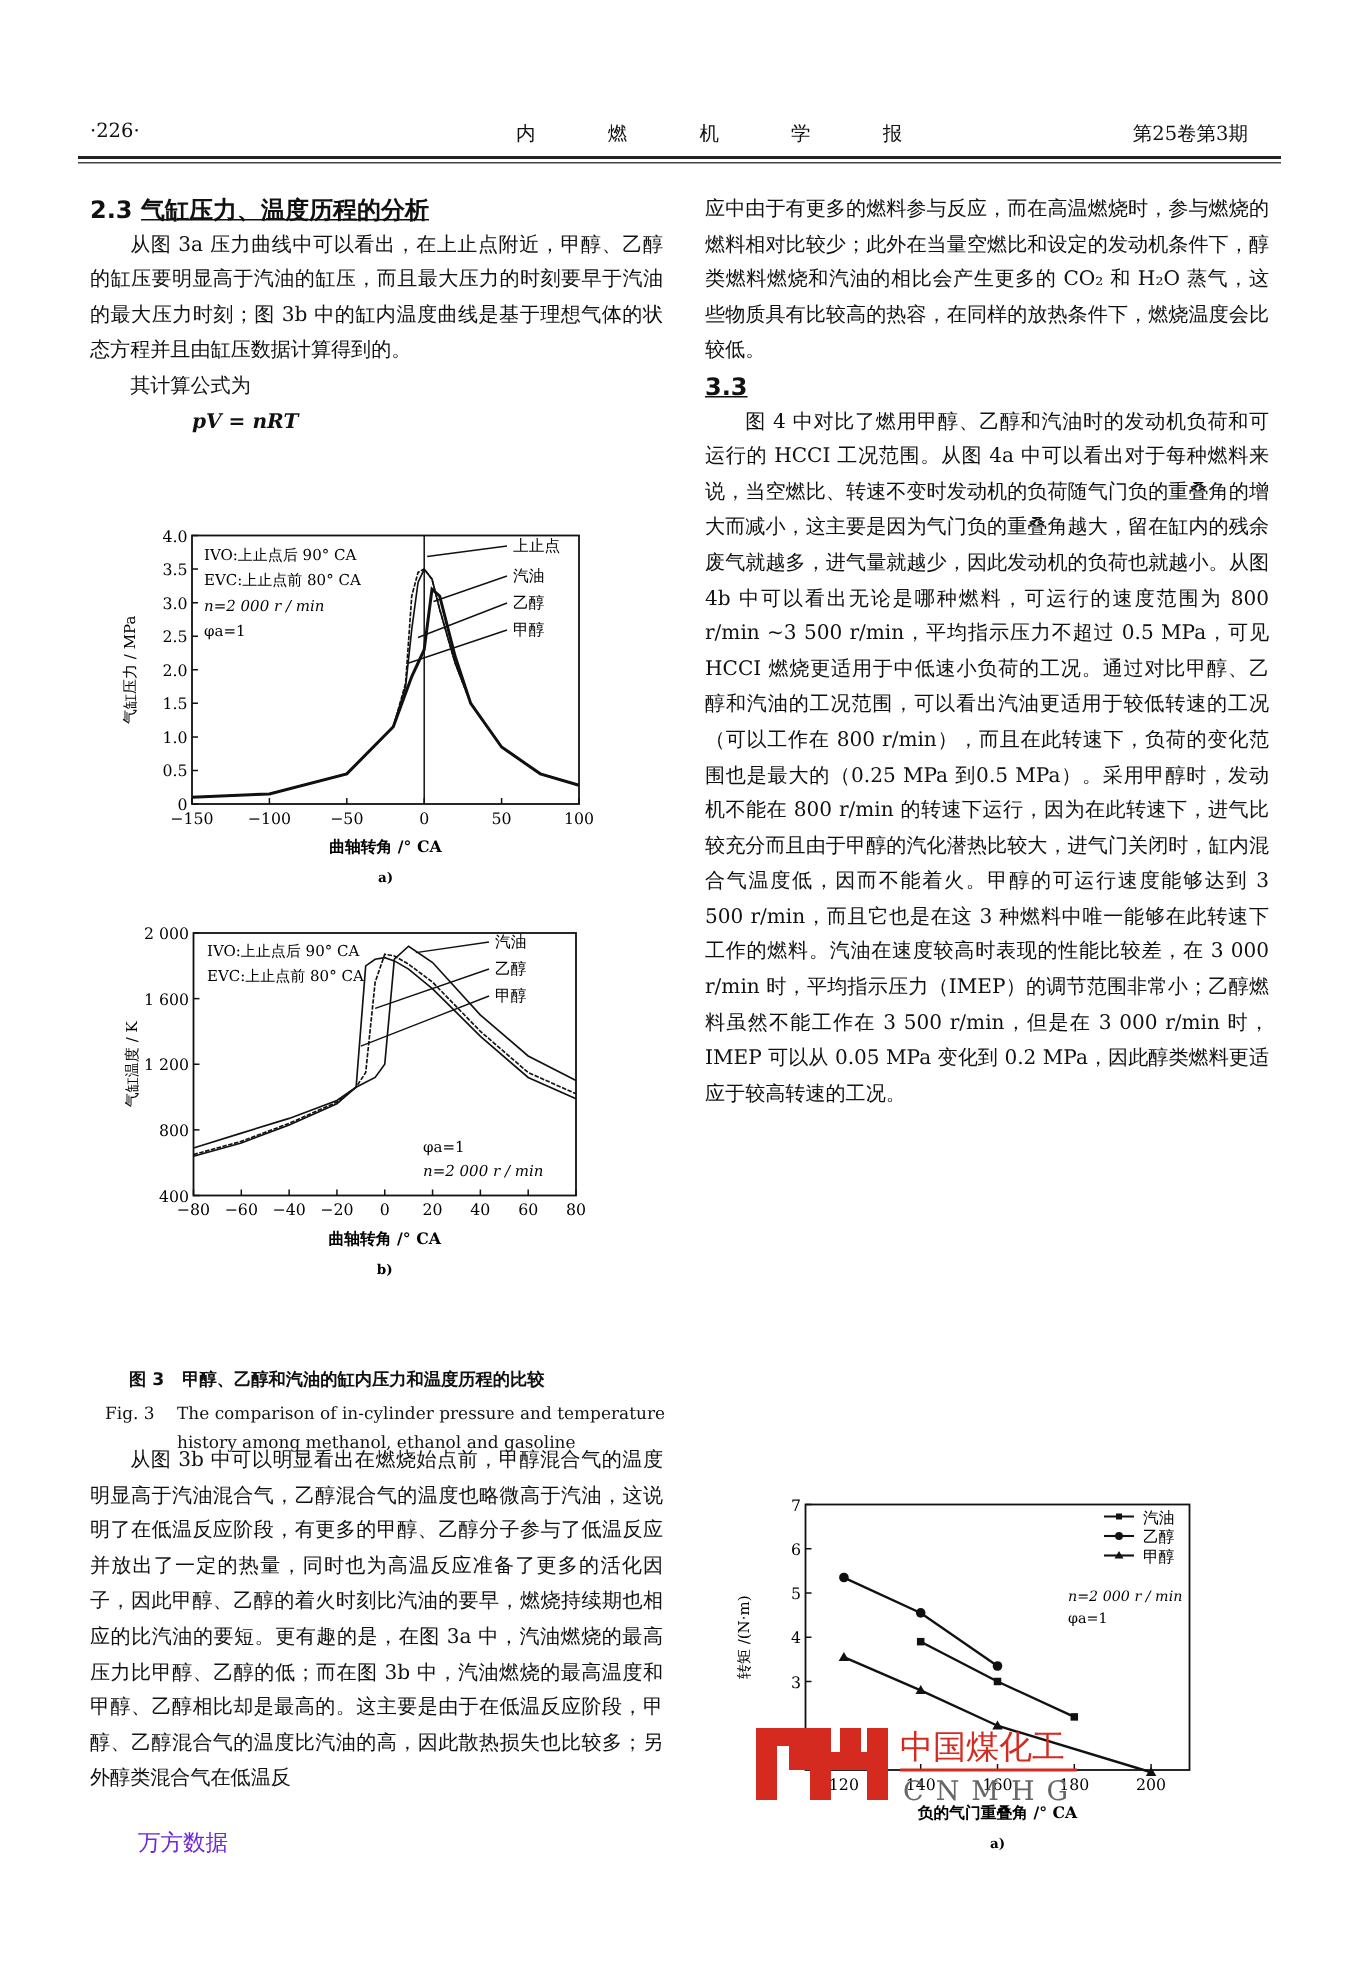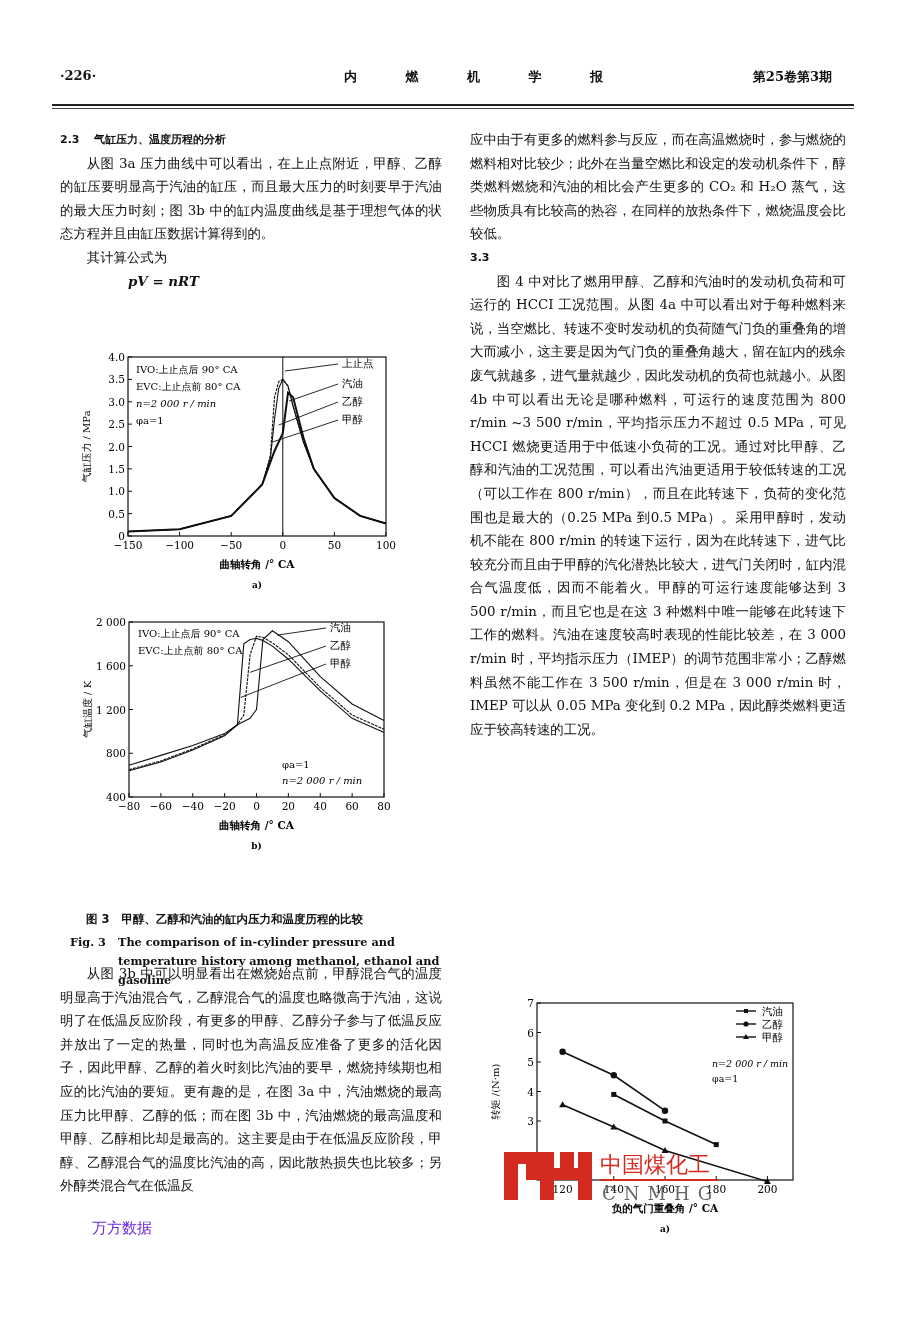"·226·" .header-left, .header-right, .header-center { font-weight: bold -> normal; top: 68px -> 80px }
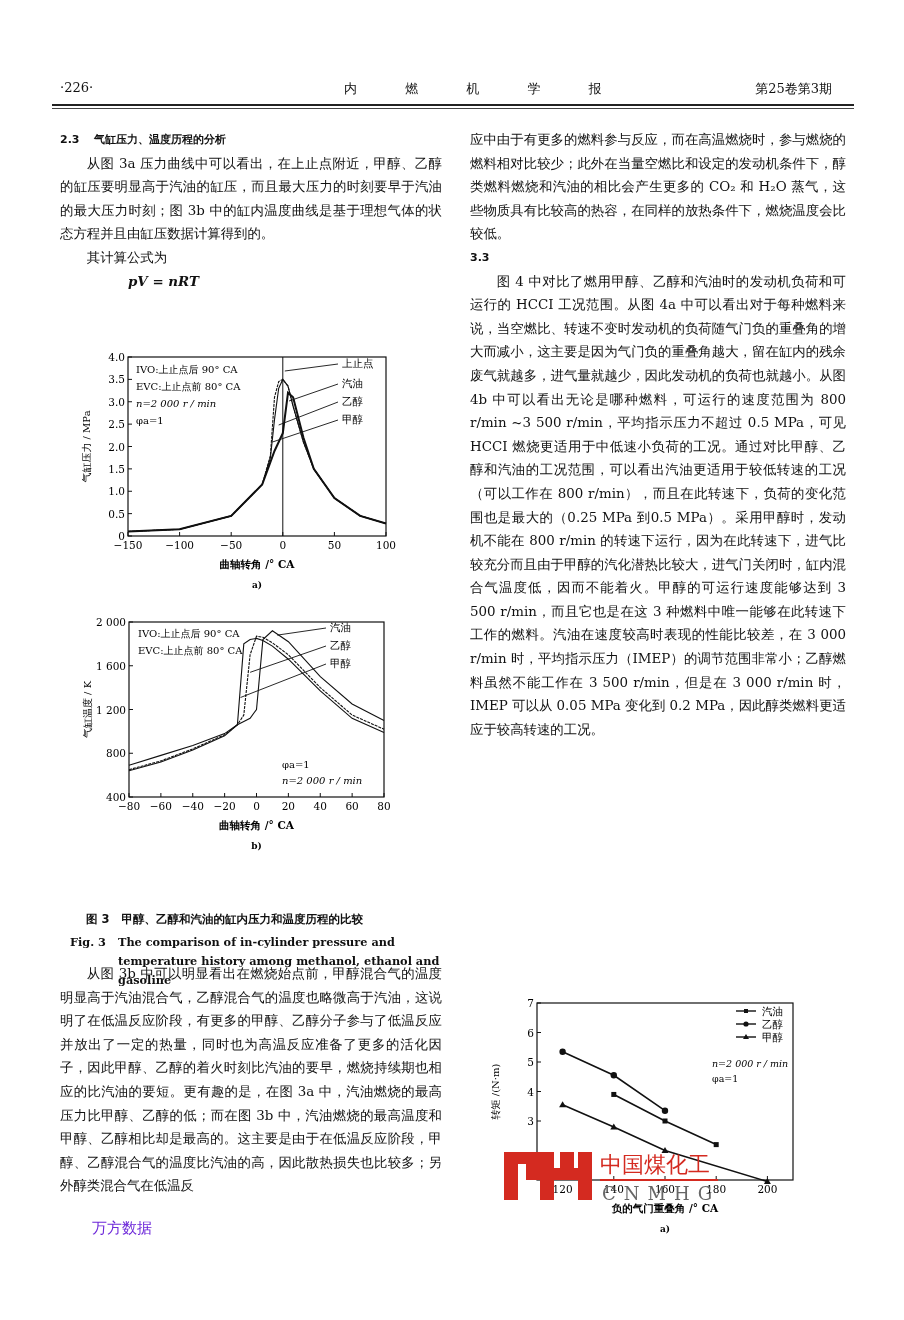"2.3 气缸压力、温度历程的分析" .sec-title { font-size: 11px -> 16px; text-decoration: none -> underline }
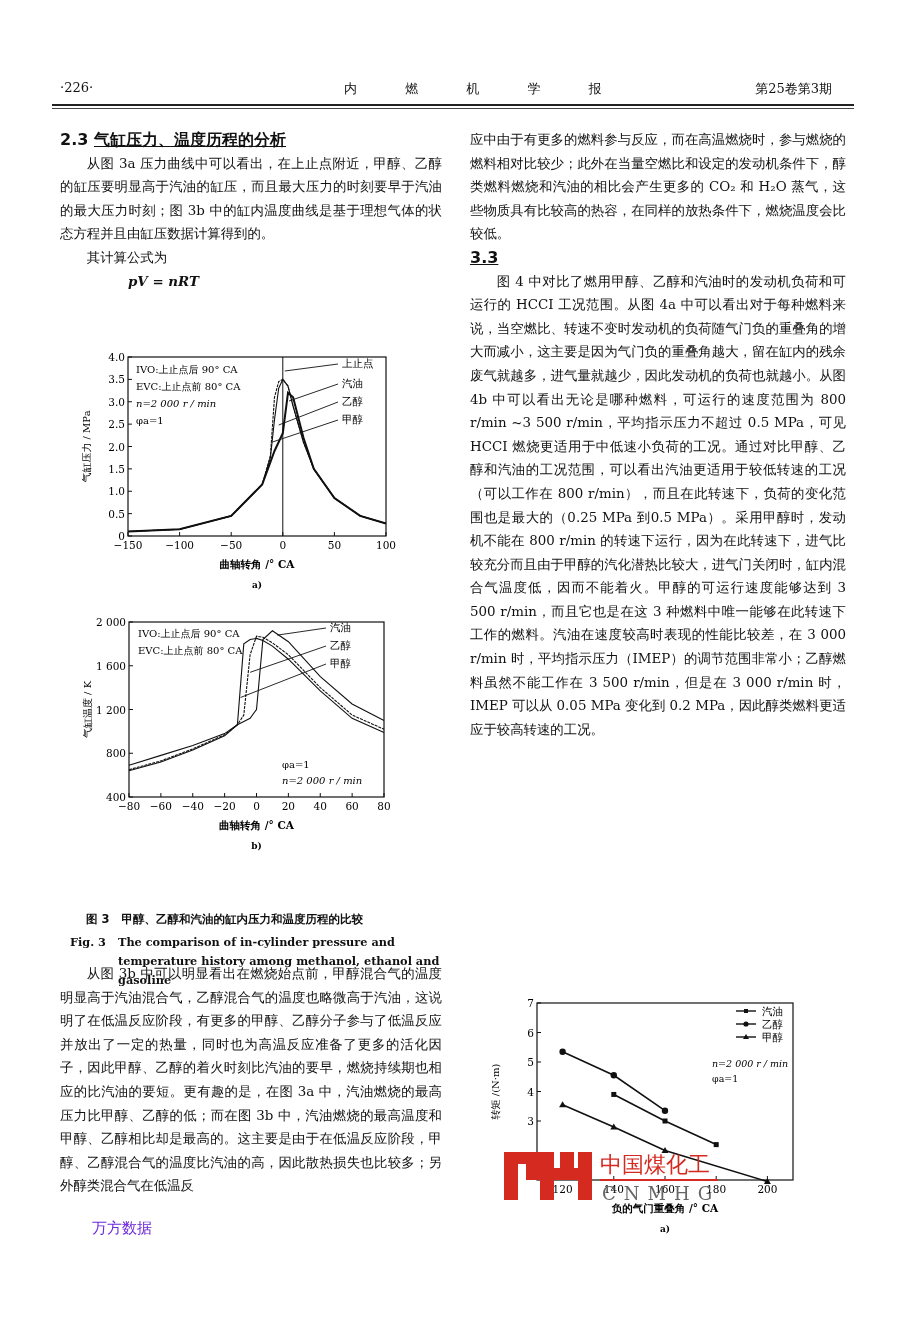"Fig. 3" .fig-caption-en { font-weight: bold -> normal }
